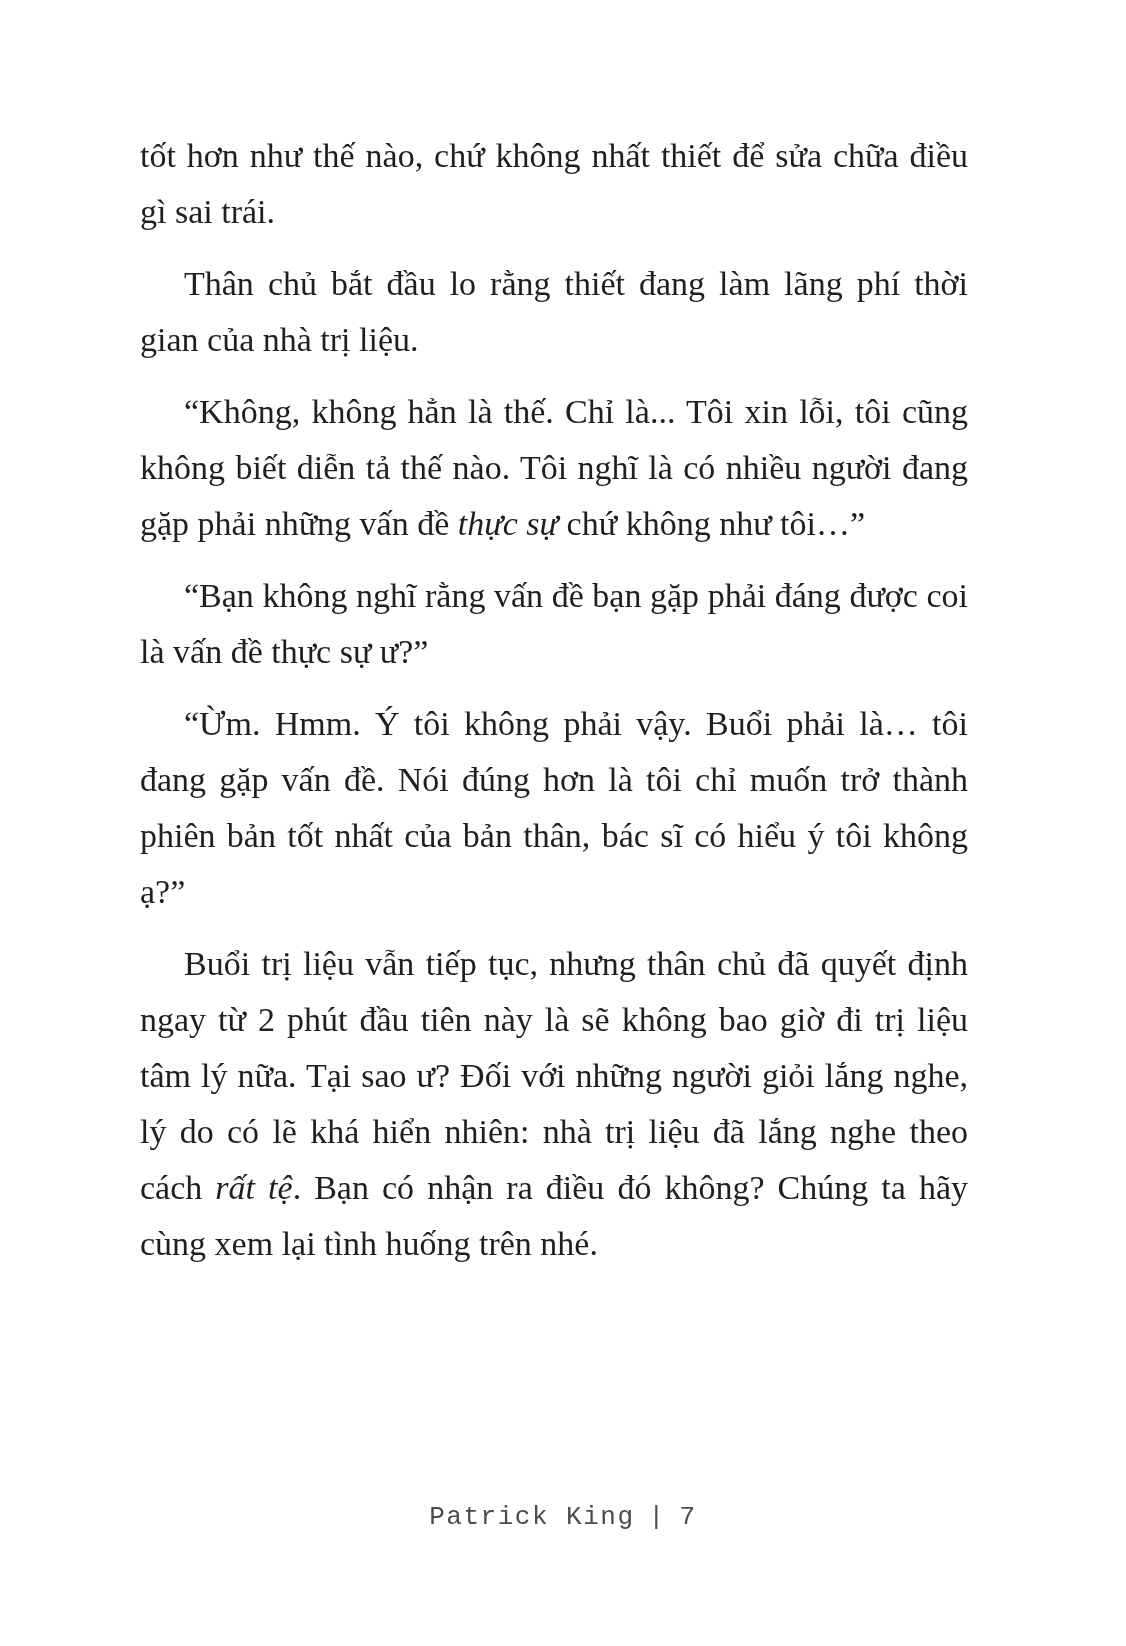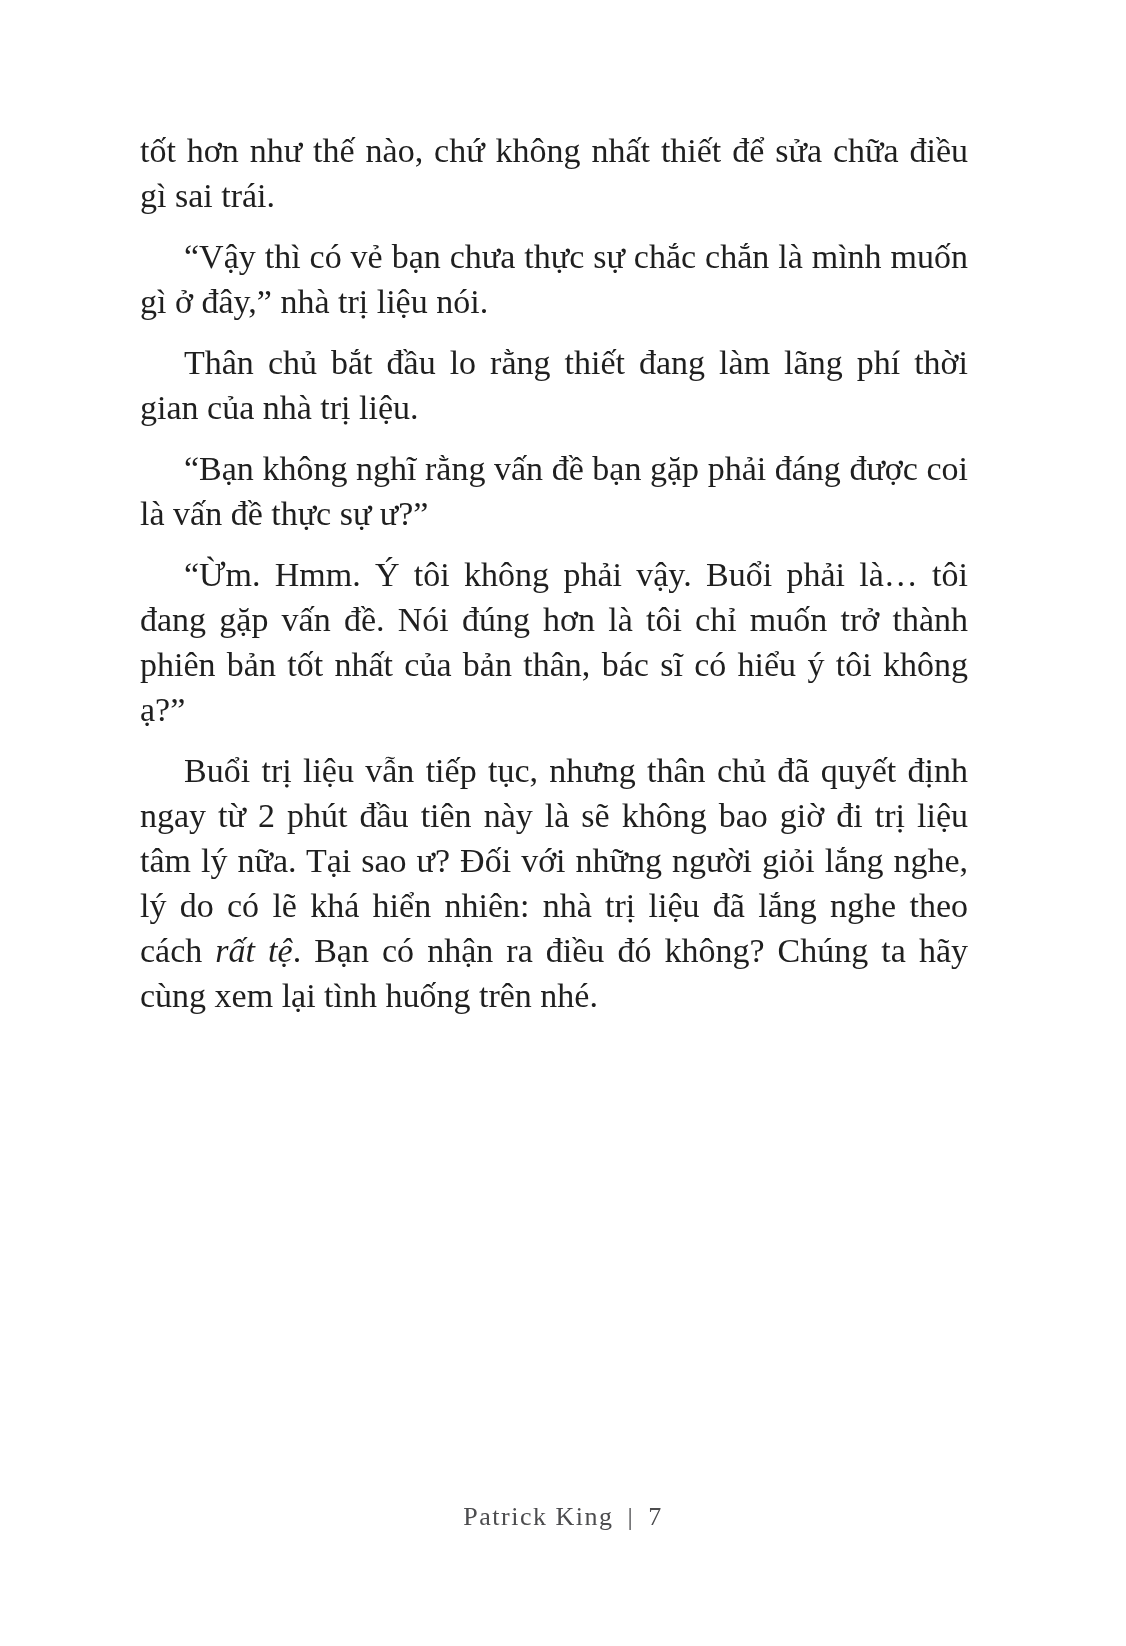"tốt hơn như thế nào," .text-block { line-height: 45px -> 56px }
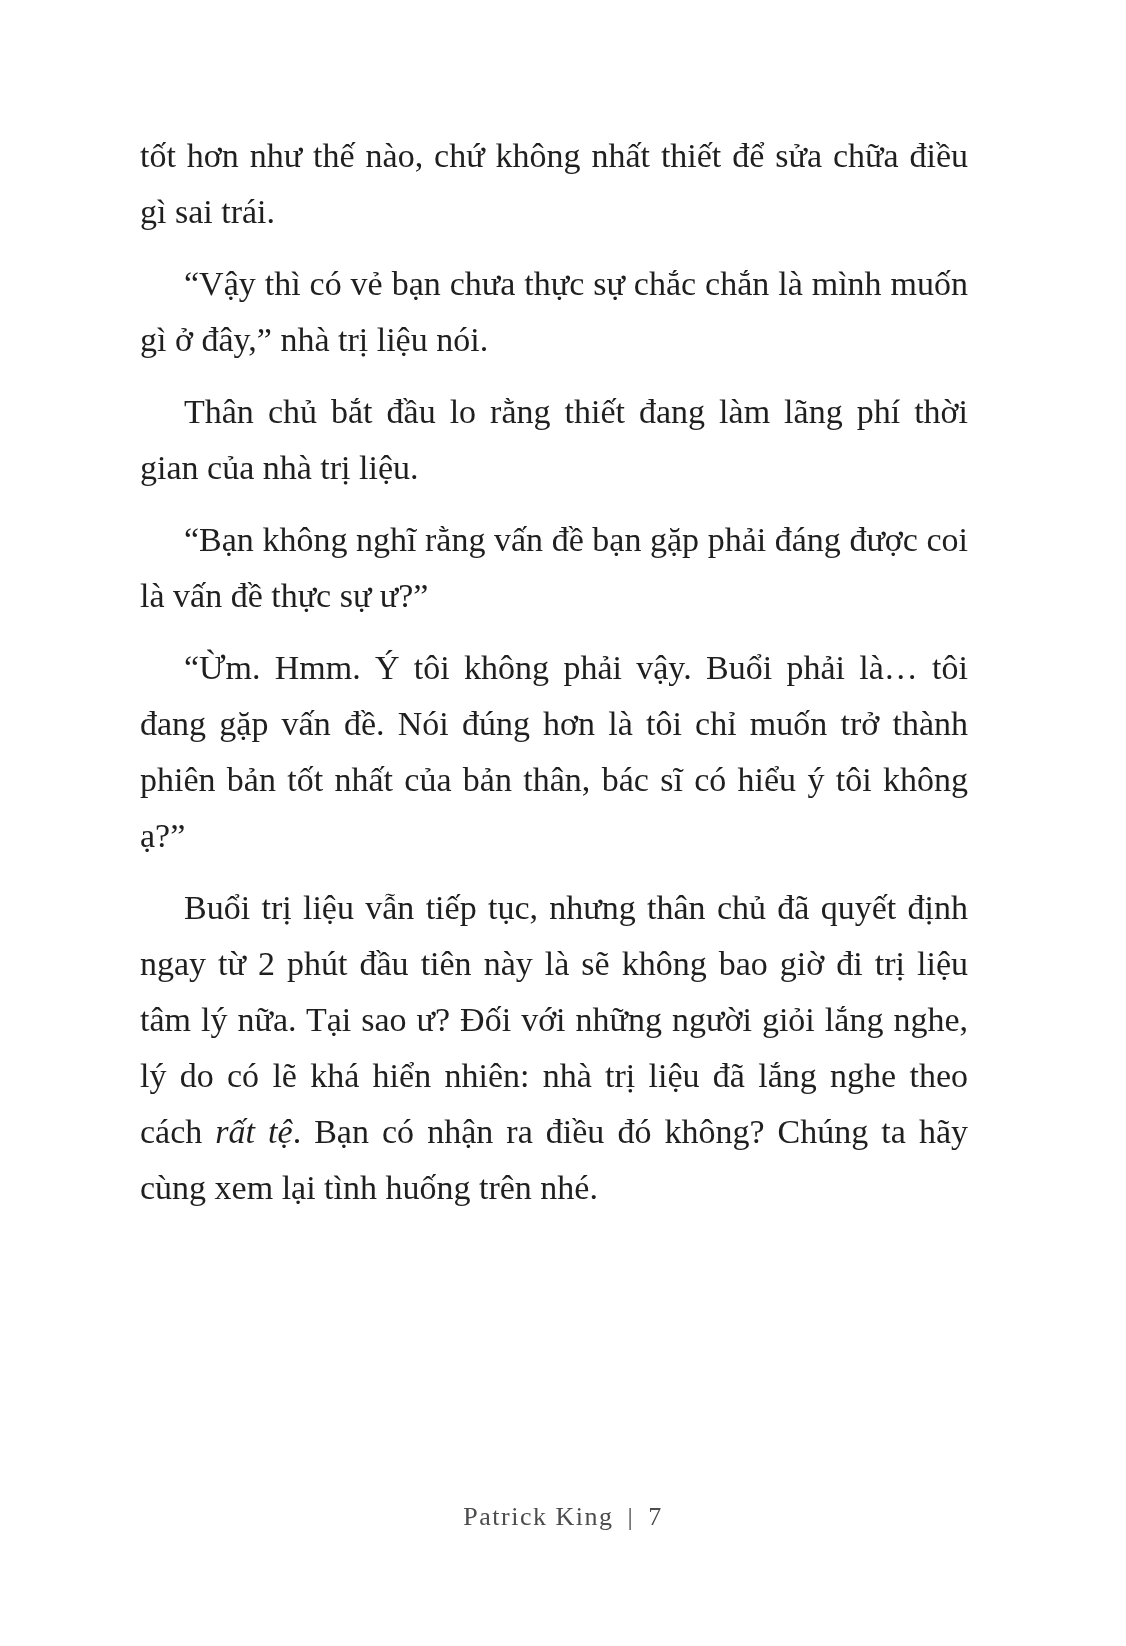"“Vậy thì có vẻ bạn" p.indent { html: <p><span>“Vậy thì có vẻ bạn chưa thực sự chắc chắn là mình muốn gì ở đây,” nhà trị liệu nói.</span></p> -> none }
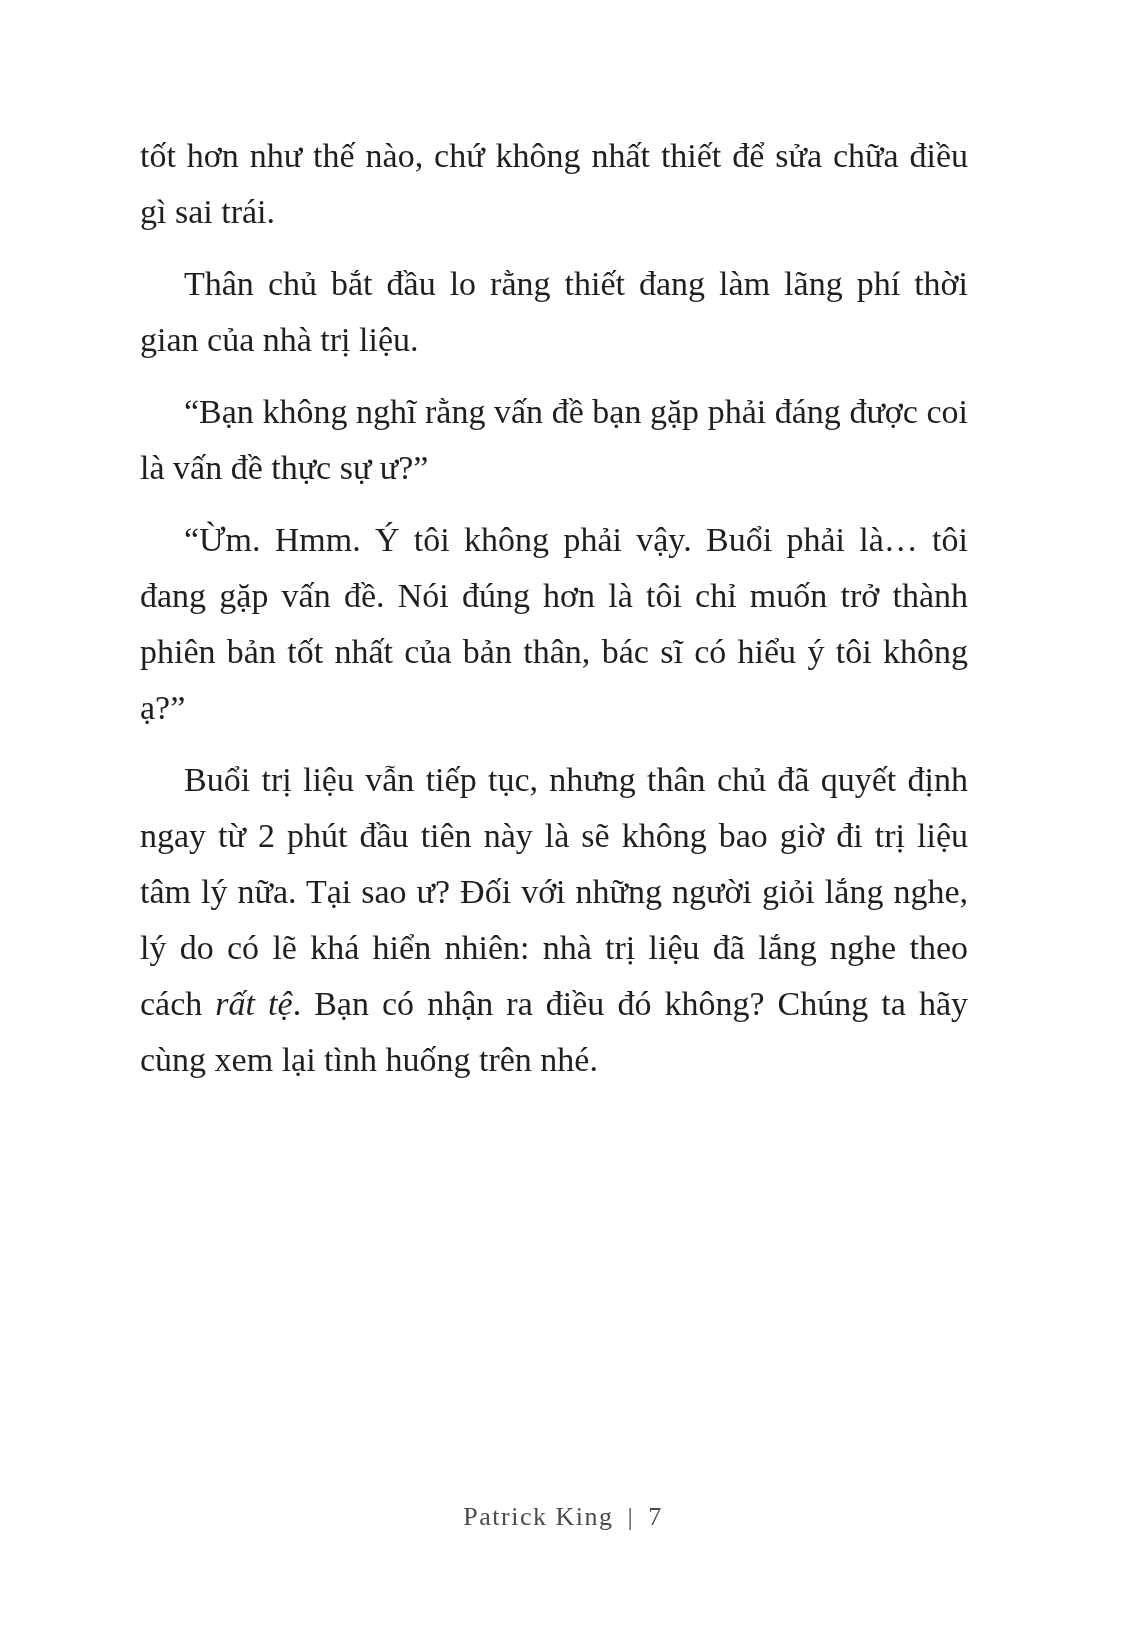"“Không, không hẳn là thế." p.indent { html: none -> <p><span>“Không, không hẳn là thế. Chỉ là... Tôi xin lỗi, tôi cũng không biết diễn tả thế nào. Tôi nghĩ là có nhiều người đang gặp phải những vấn đề </span><span>thực sự</span><span> chứ không như tôi…”</span></p> }
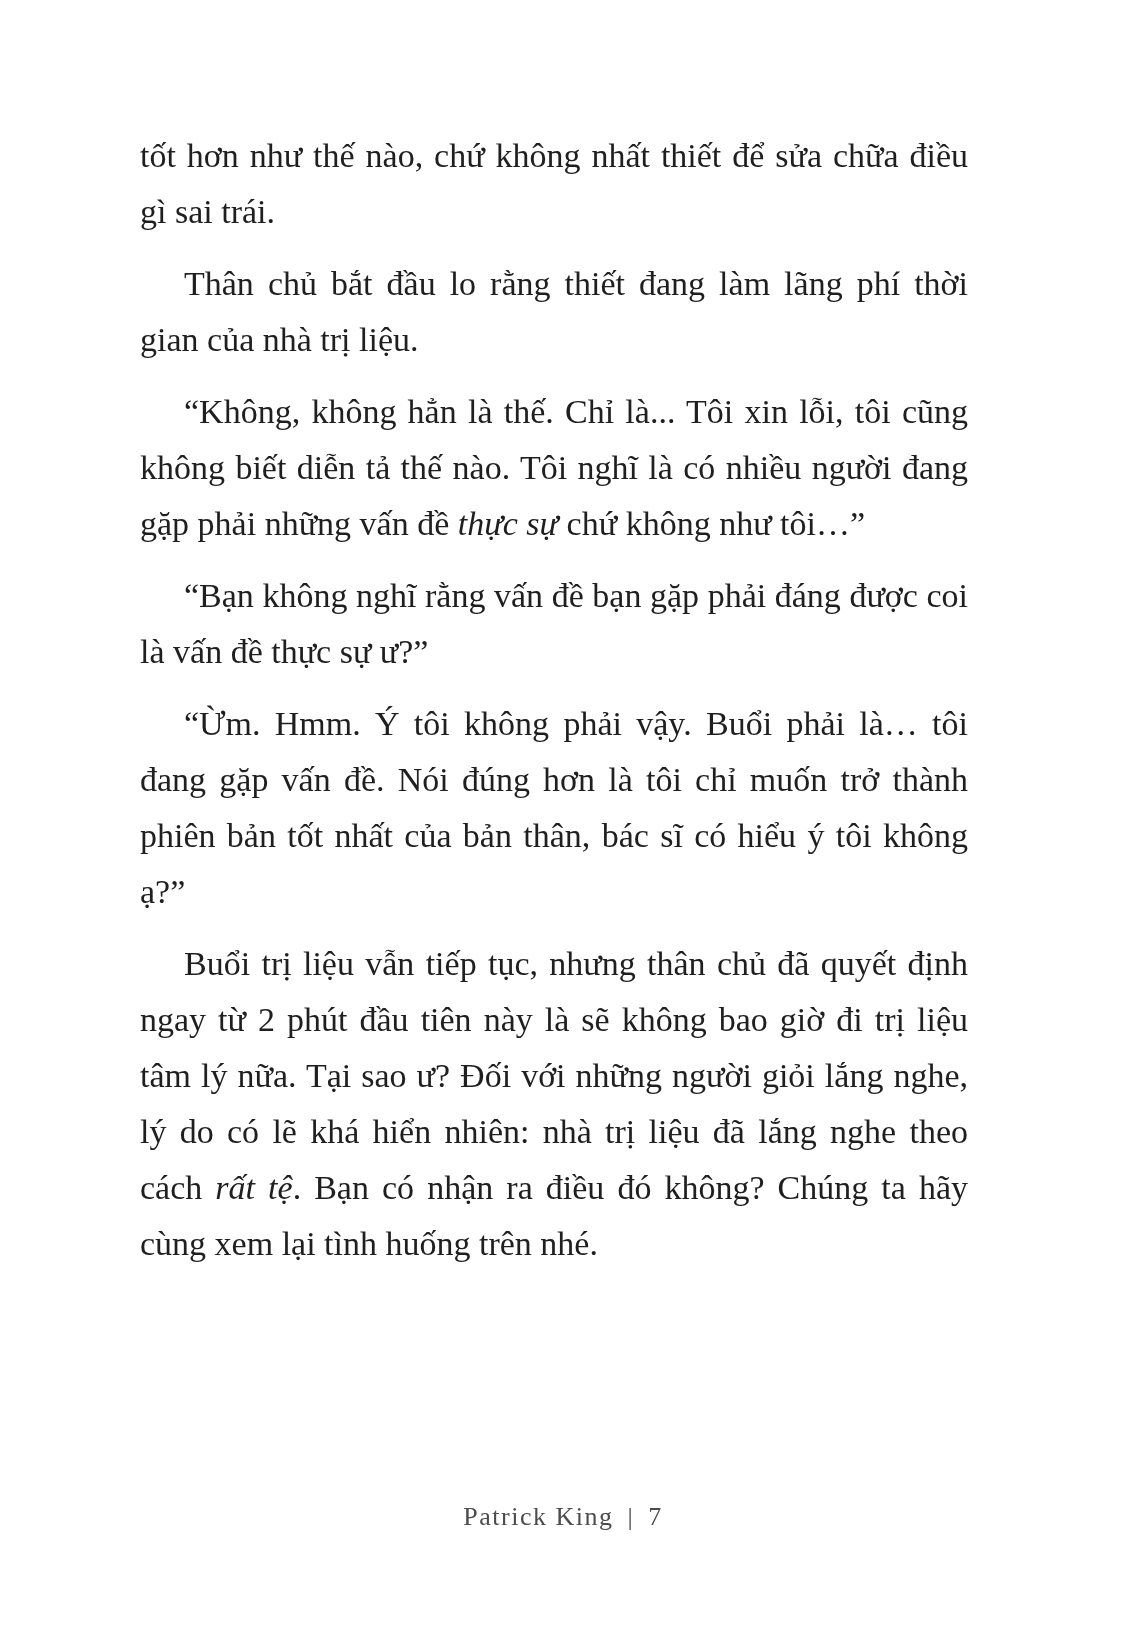"Patrick King | 7" .footer { font-family: Liberation Serif, serif -> Liberation Mono, monospace }
